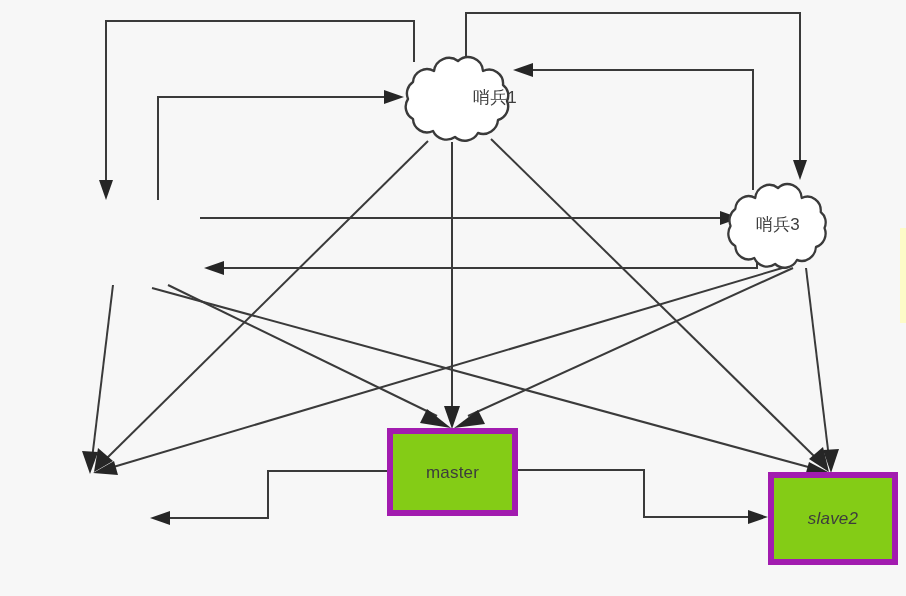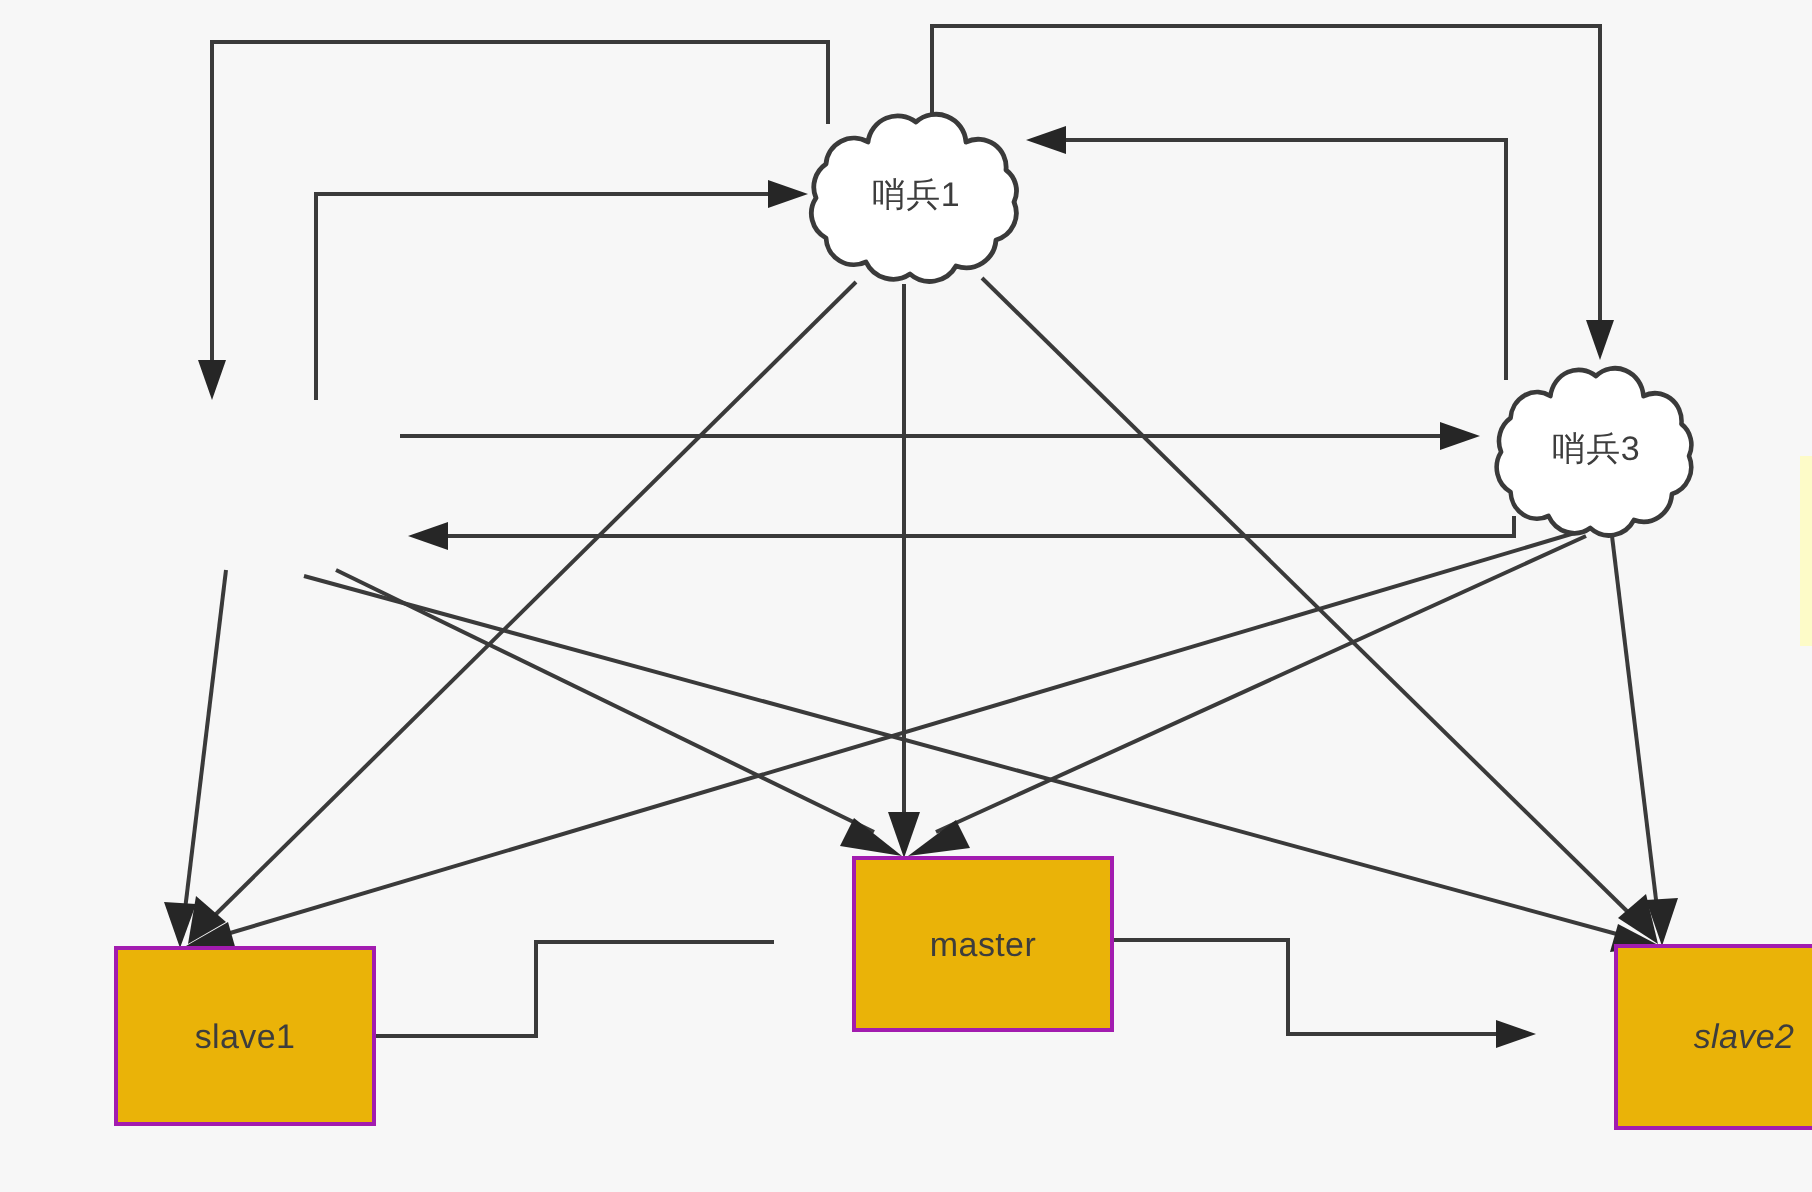"哨兵1" div.node { justify-content: none -> flex-end }
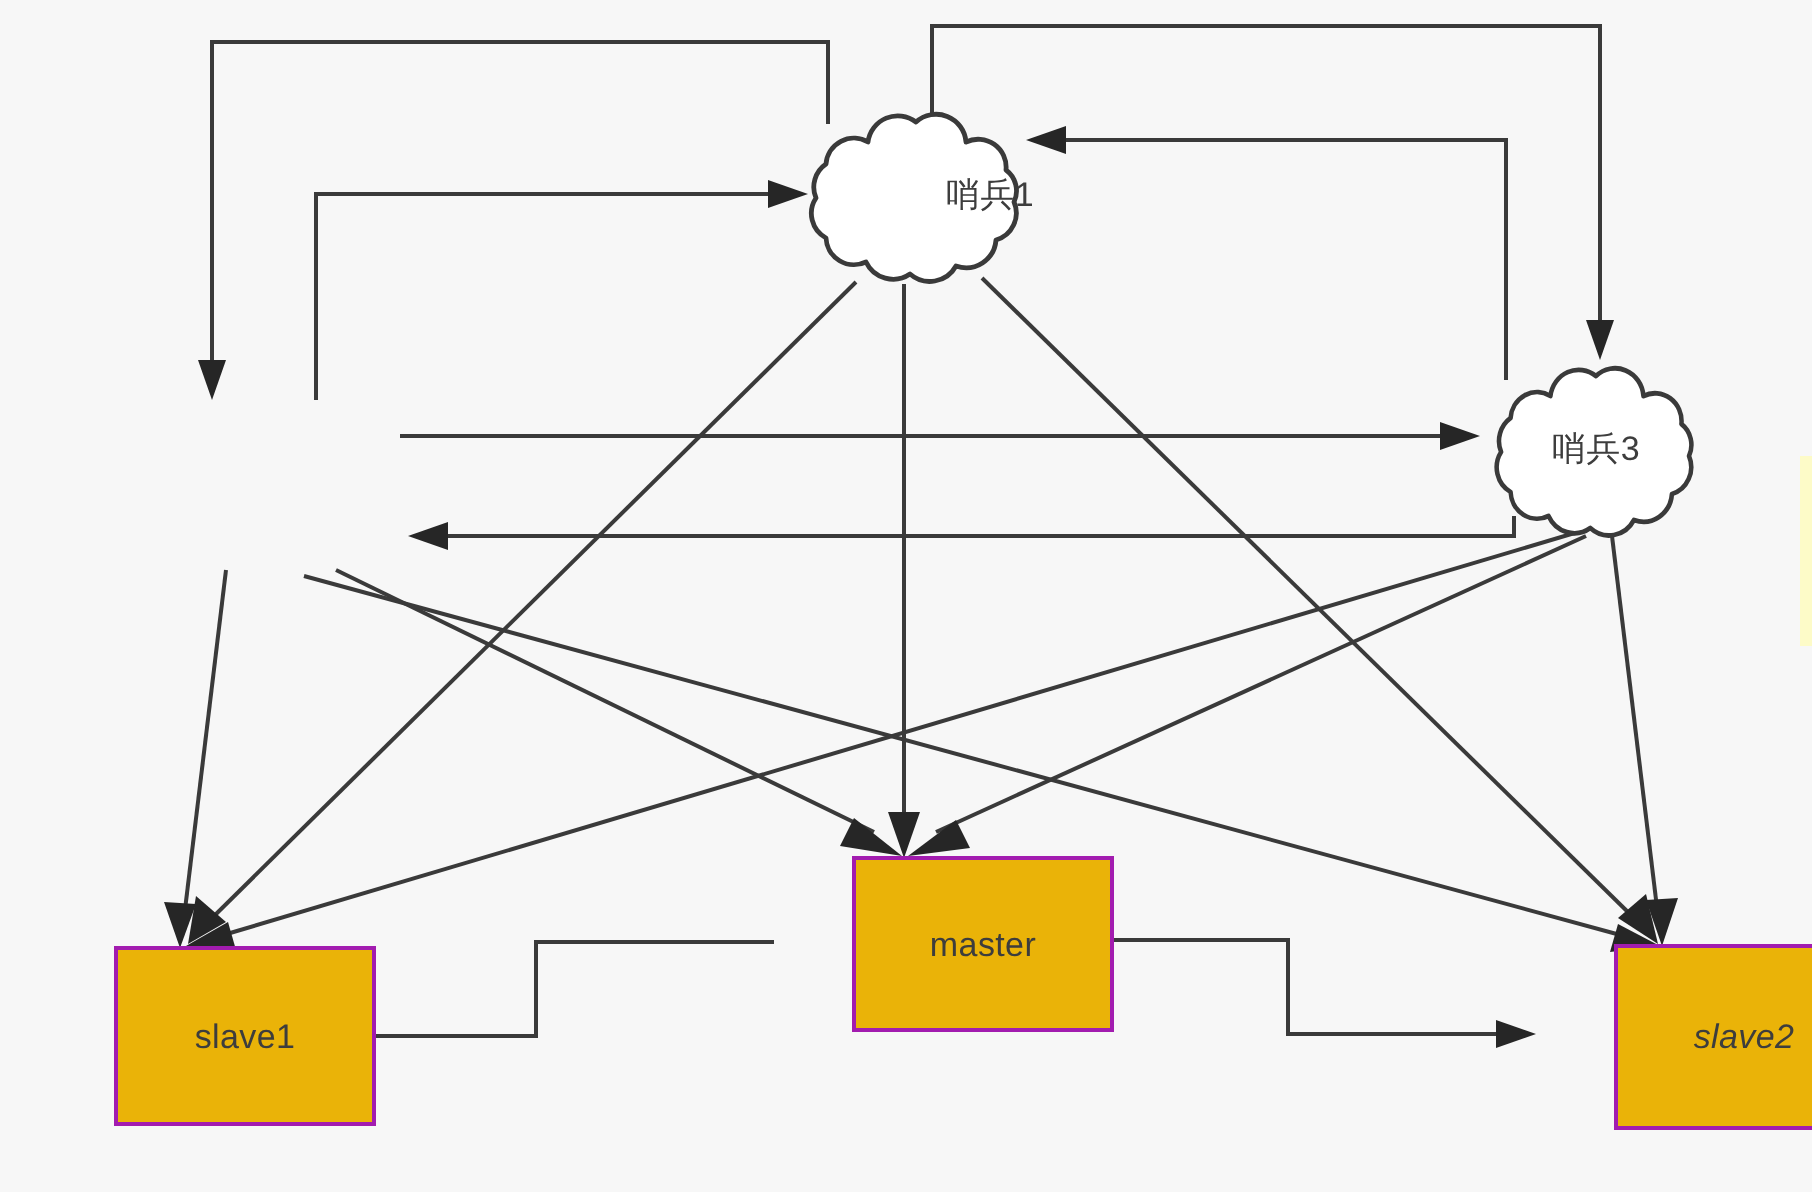"哨兵3" div.node { left: 742px -> 722px }
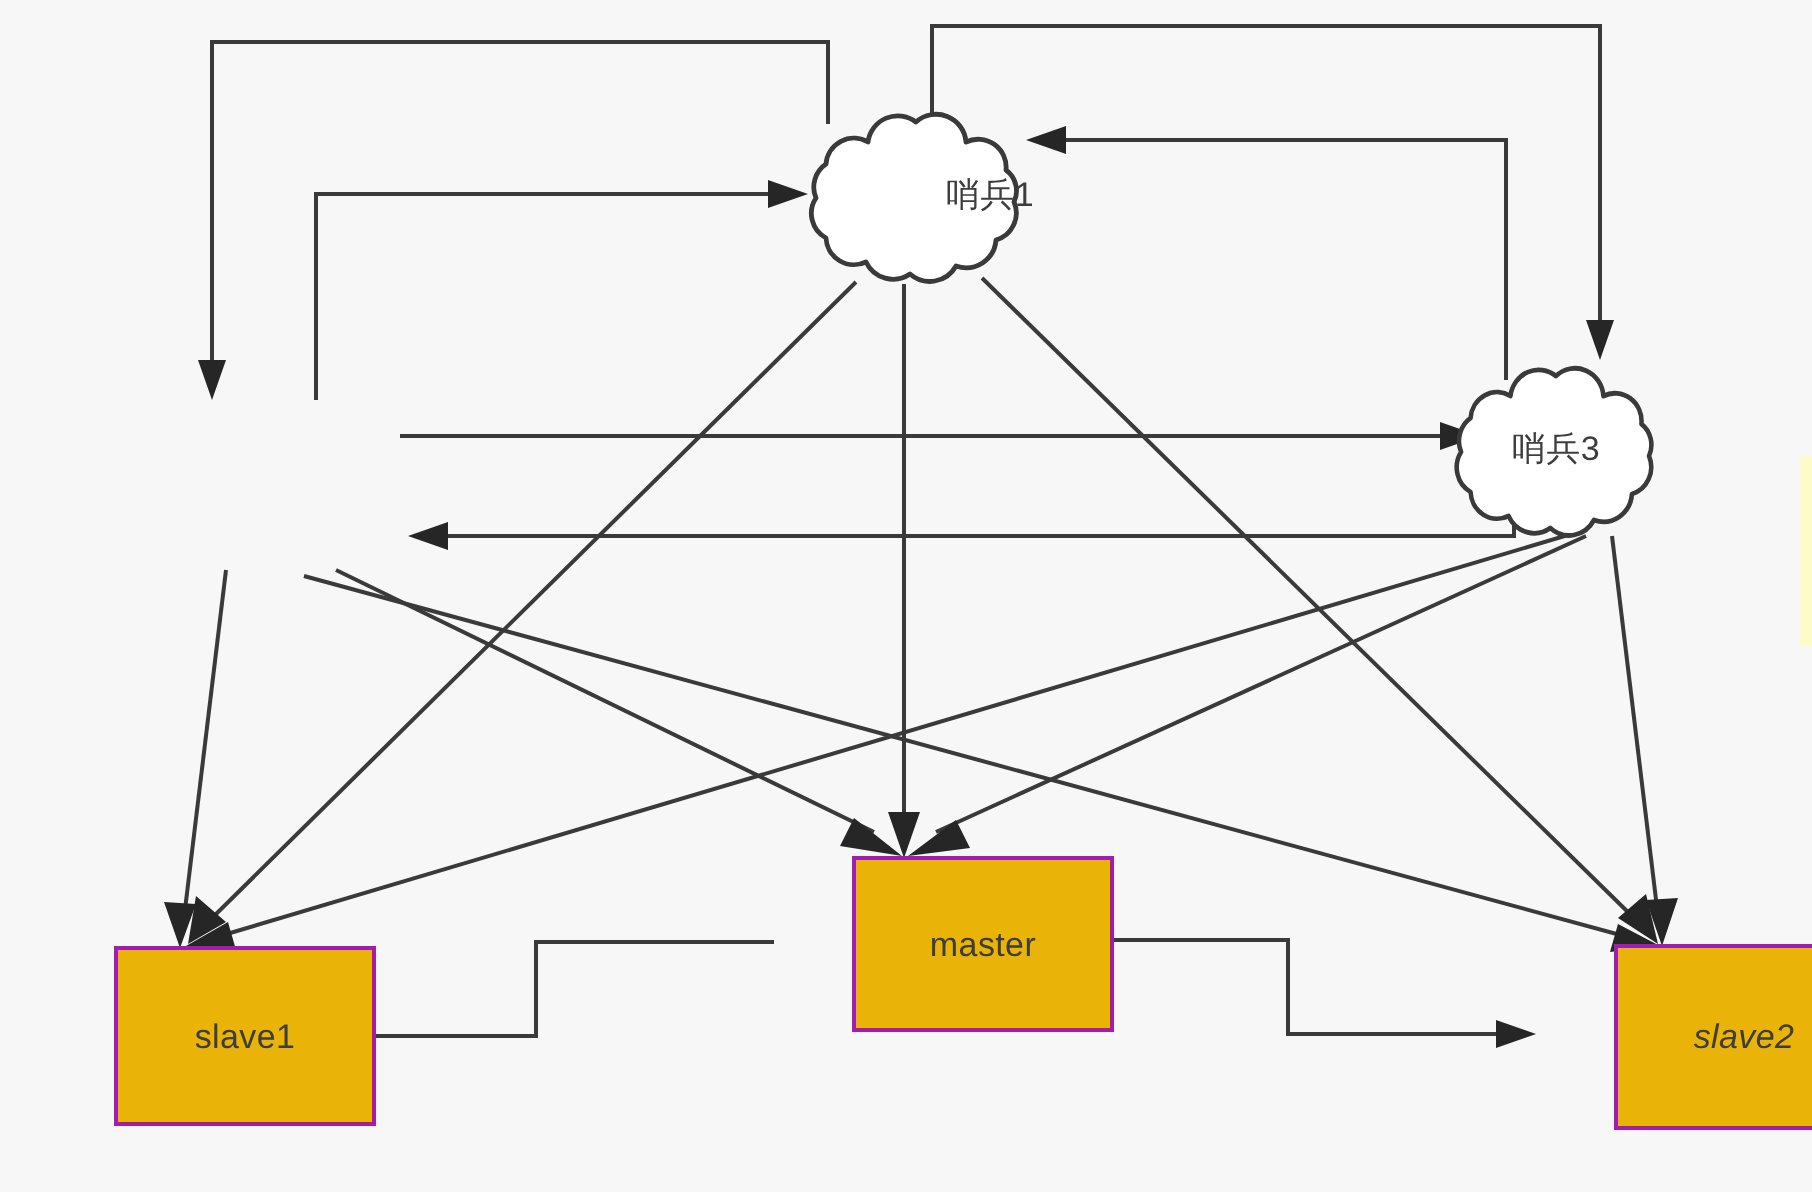"master" .box { background: #eab308 -> #84cc16; border: 2px solid #a21caf -> 6px solid #a21caf; margin-left: 39px -> none }
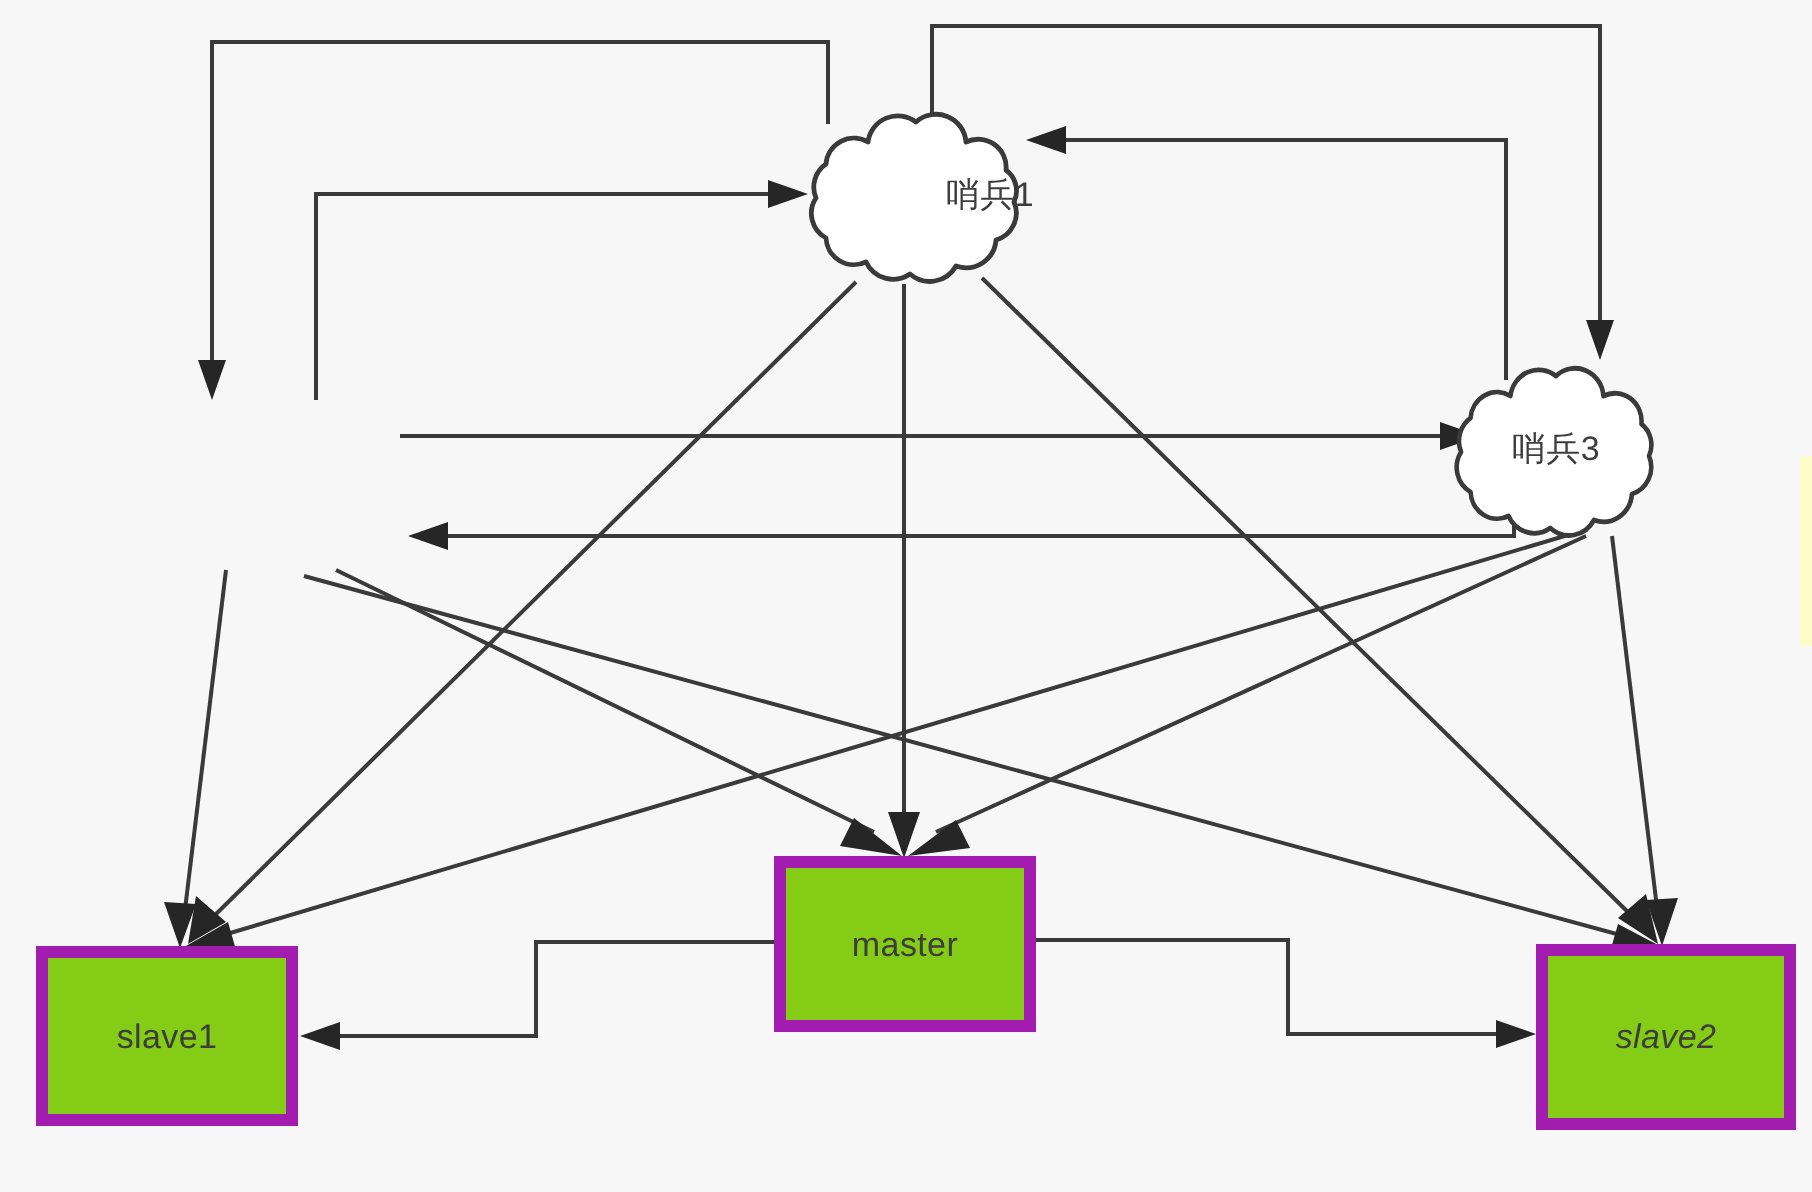"slave1" div.node { html: <div> <span>slave1</span> </div> -> none }
